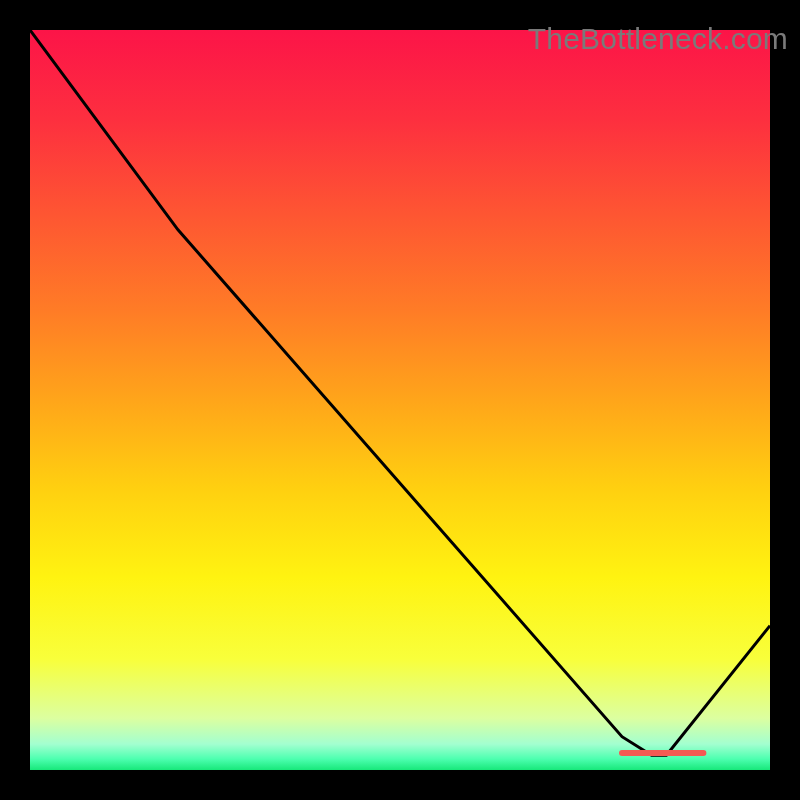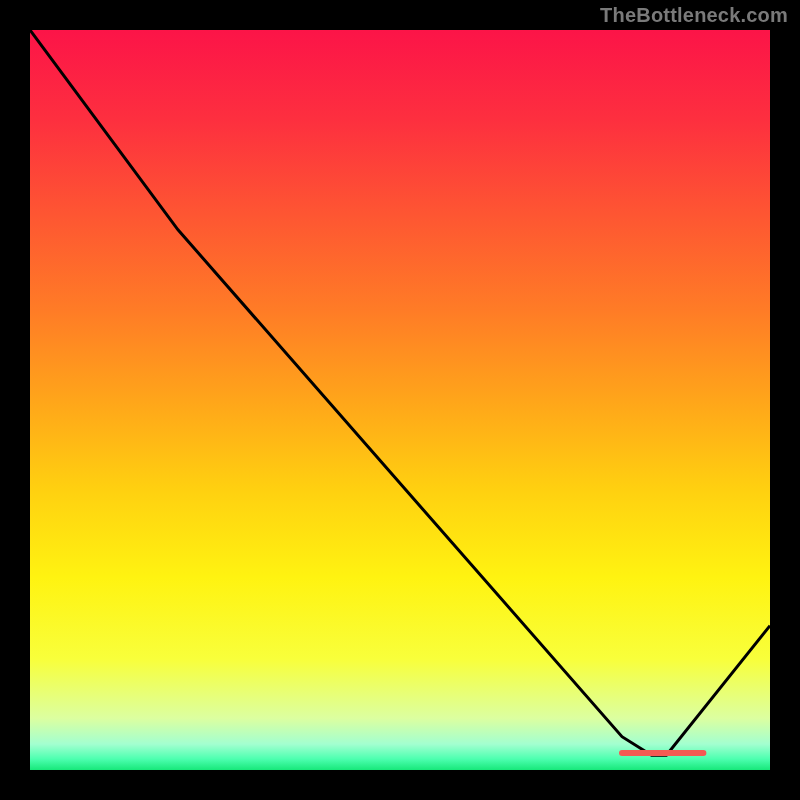"TheBottleneck.com" .watermark { font-size: 20px -> 30px; font-weight: bold -> normal; top: 4px -> 22px }
